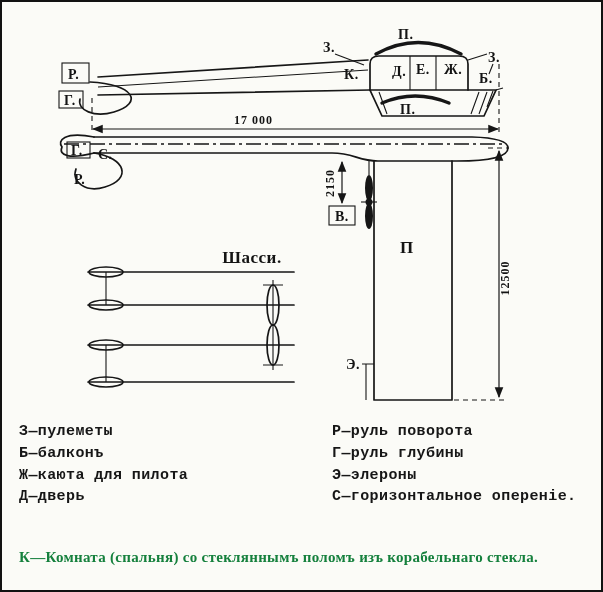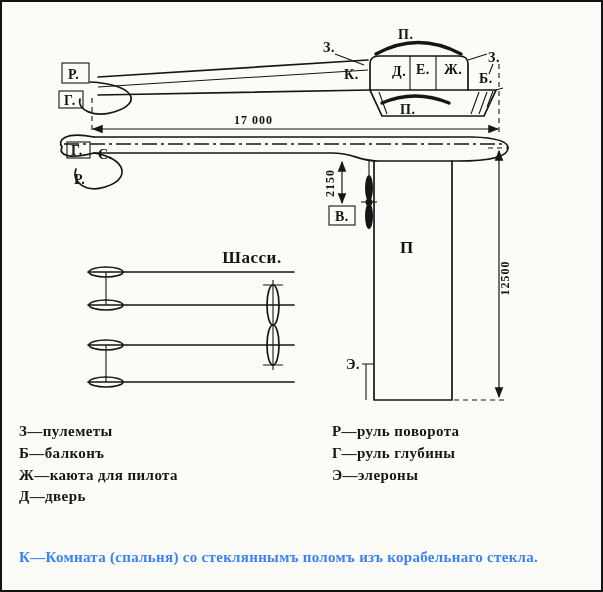"З—пулеметы" .legend-row { font-family: none -> Liberation Mono, monospace }
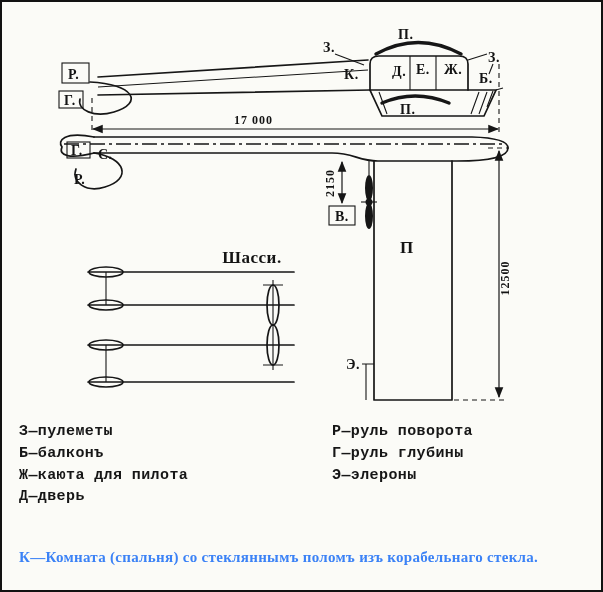"С—горизонтальное опереніе." div.legend-row { html: none -> <div>С—горизонтальное опереніе.</div> }
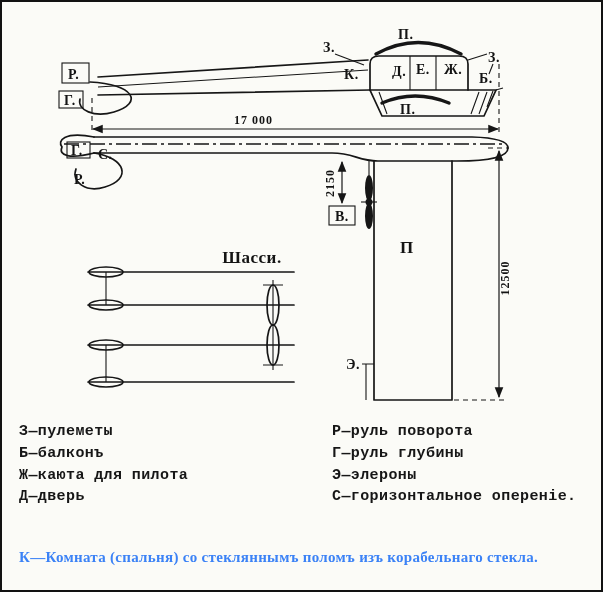"К—Комната (спальня) со стекляннымъ" .legend-footnote { color: #3b82f6 -> #15803d }
